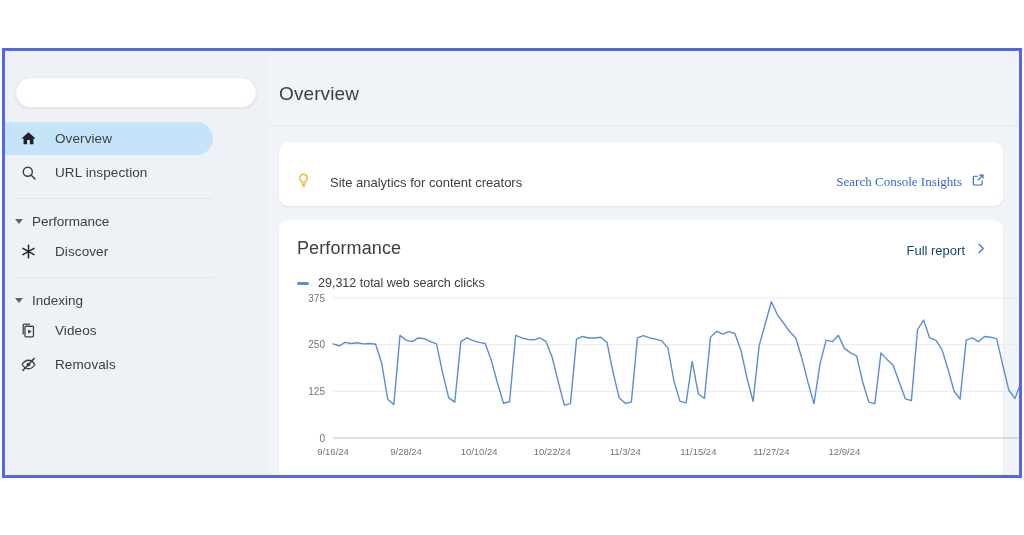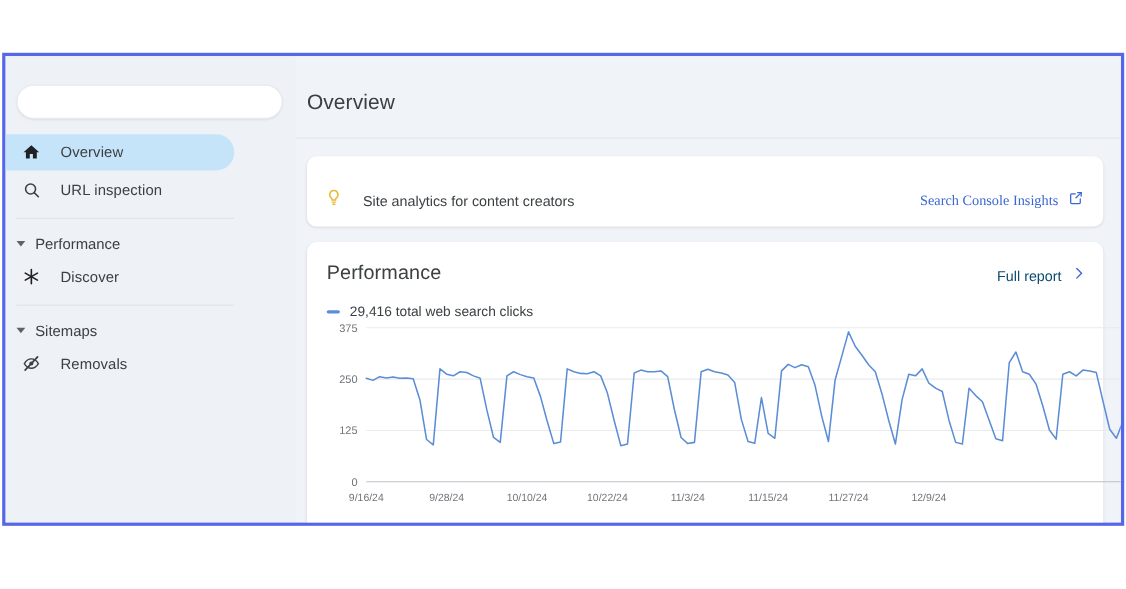"29,416 total web search clicks" span { text: 29,416 -> 29,312 }
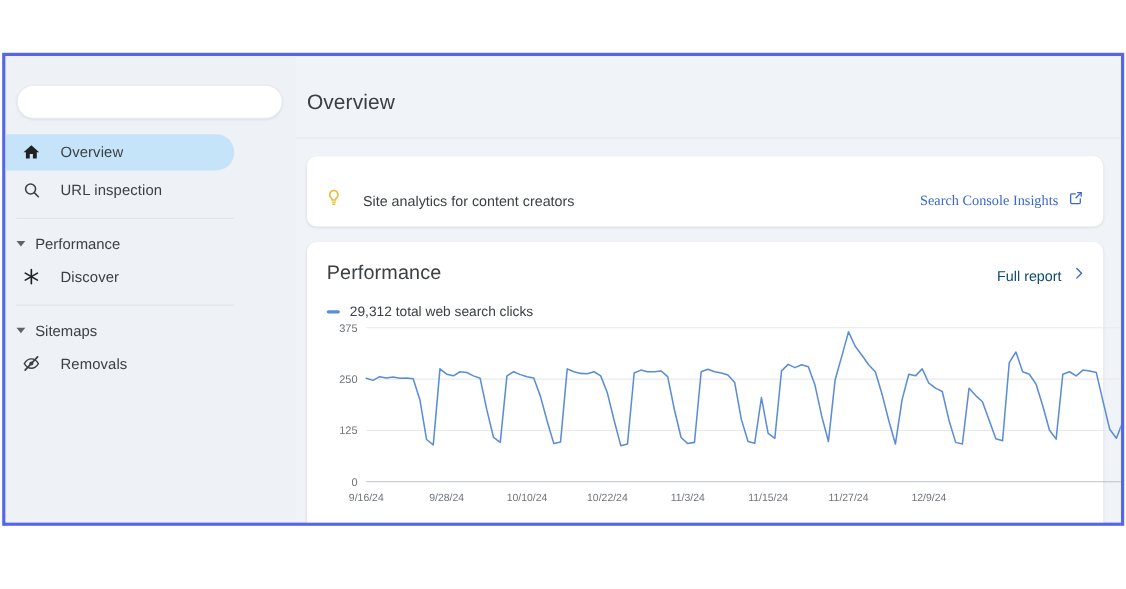"Sitemaps" span { text: Sitemaps -> Indexing }
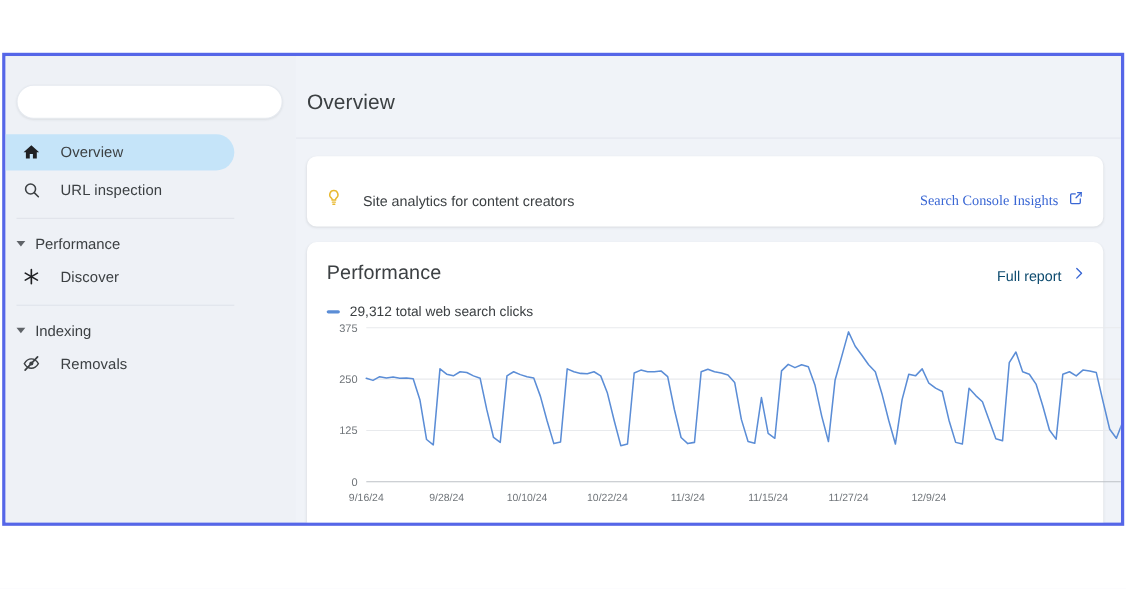"Videos" div.nav-item { html: none -> <div> <span> <svg> <rect></rect> <path></path> <path></path> </svg> </span> <span>Videos</span> </div> }
